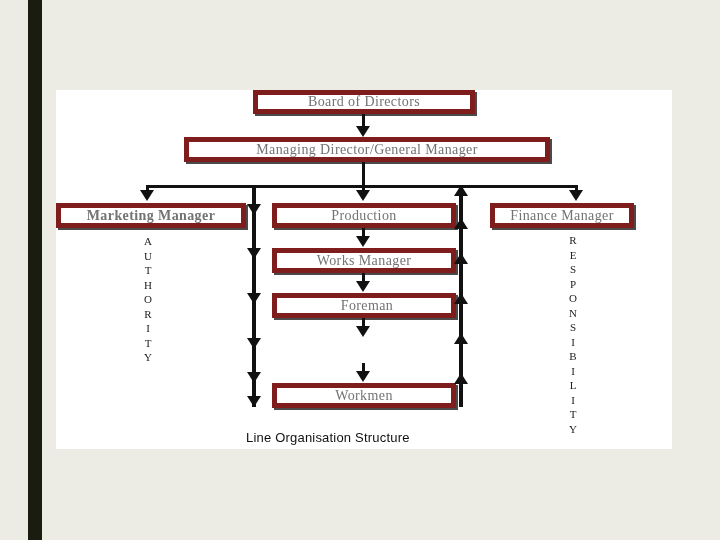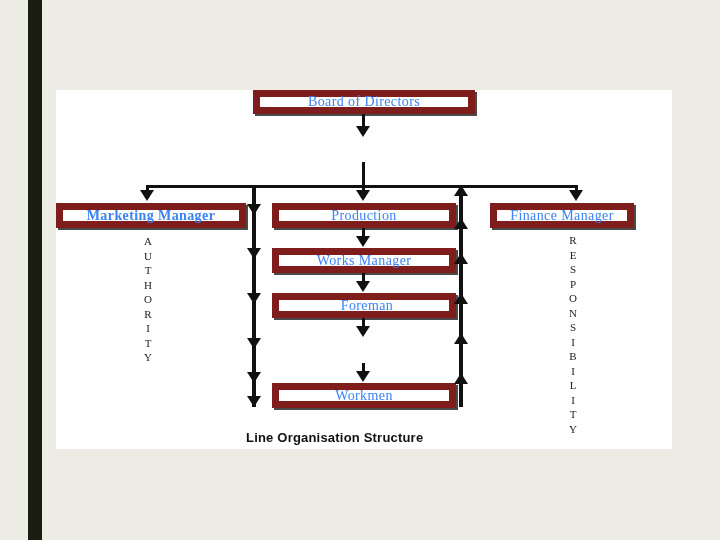"Board of Directors" .node { border: 7px solid #7f1d1d -> 5px solid #7f1d1d; color: #3b82f6 -> #737373 }
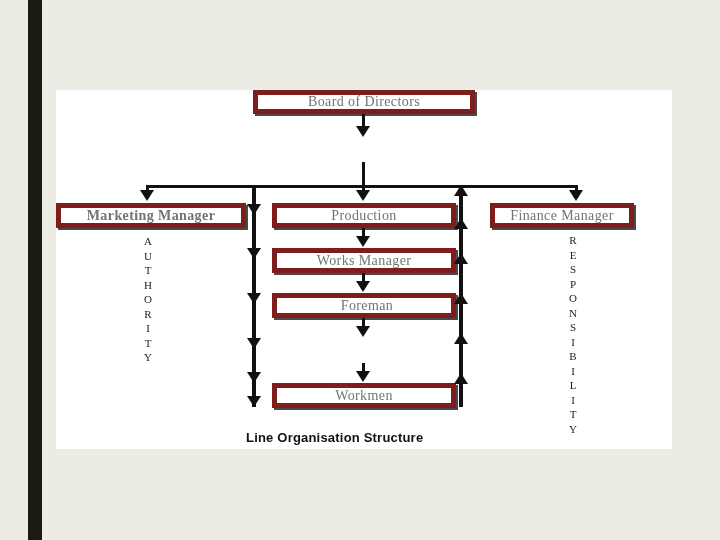"Managing Director/General Manager" div.node { html: none -> <div> <span>Managing Director/General Manager</span> </div> }
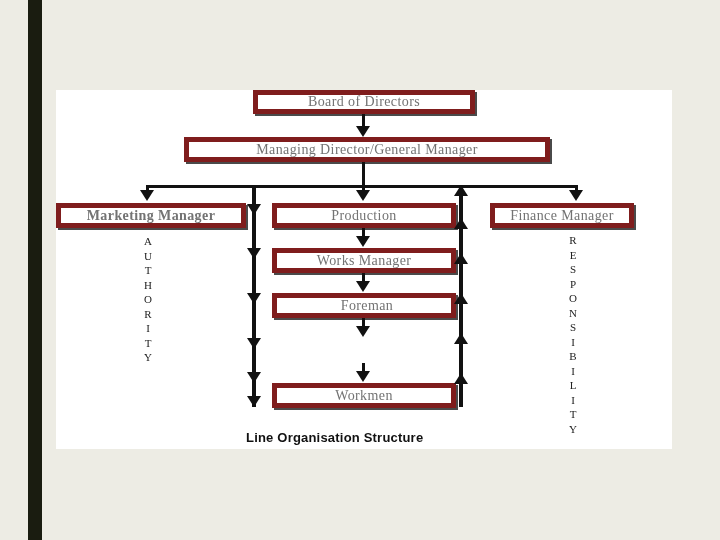"Line Organisation Structure" #caption { font-weight: bold -> normal }
